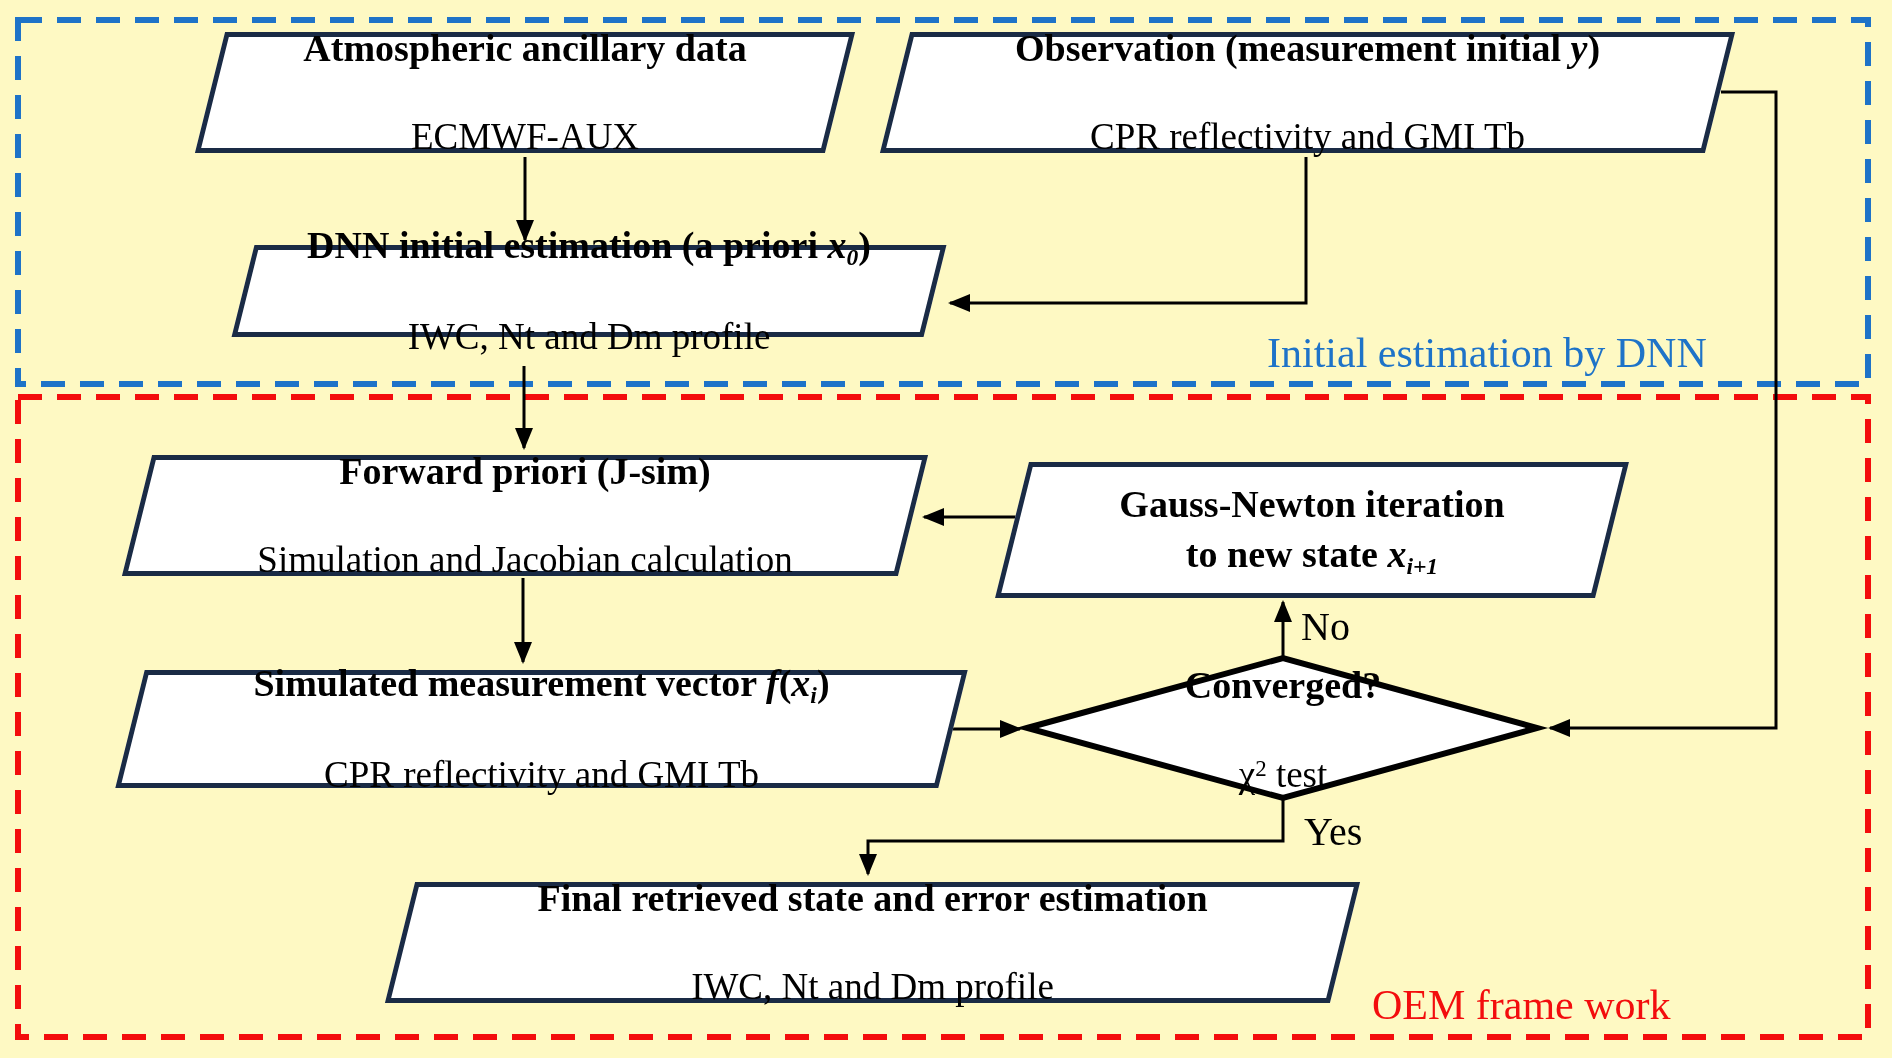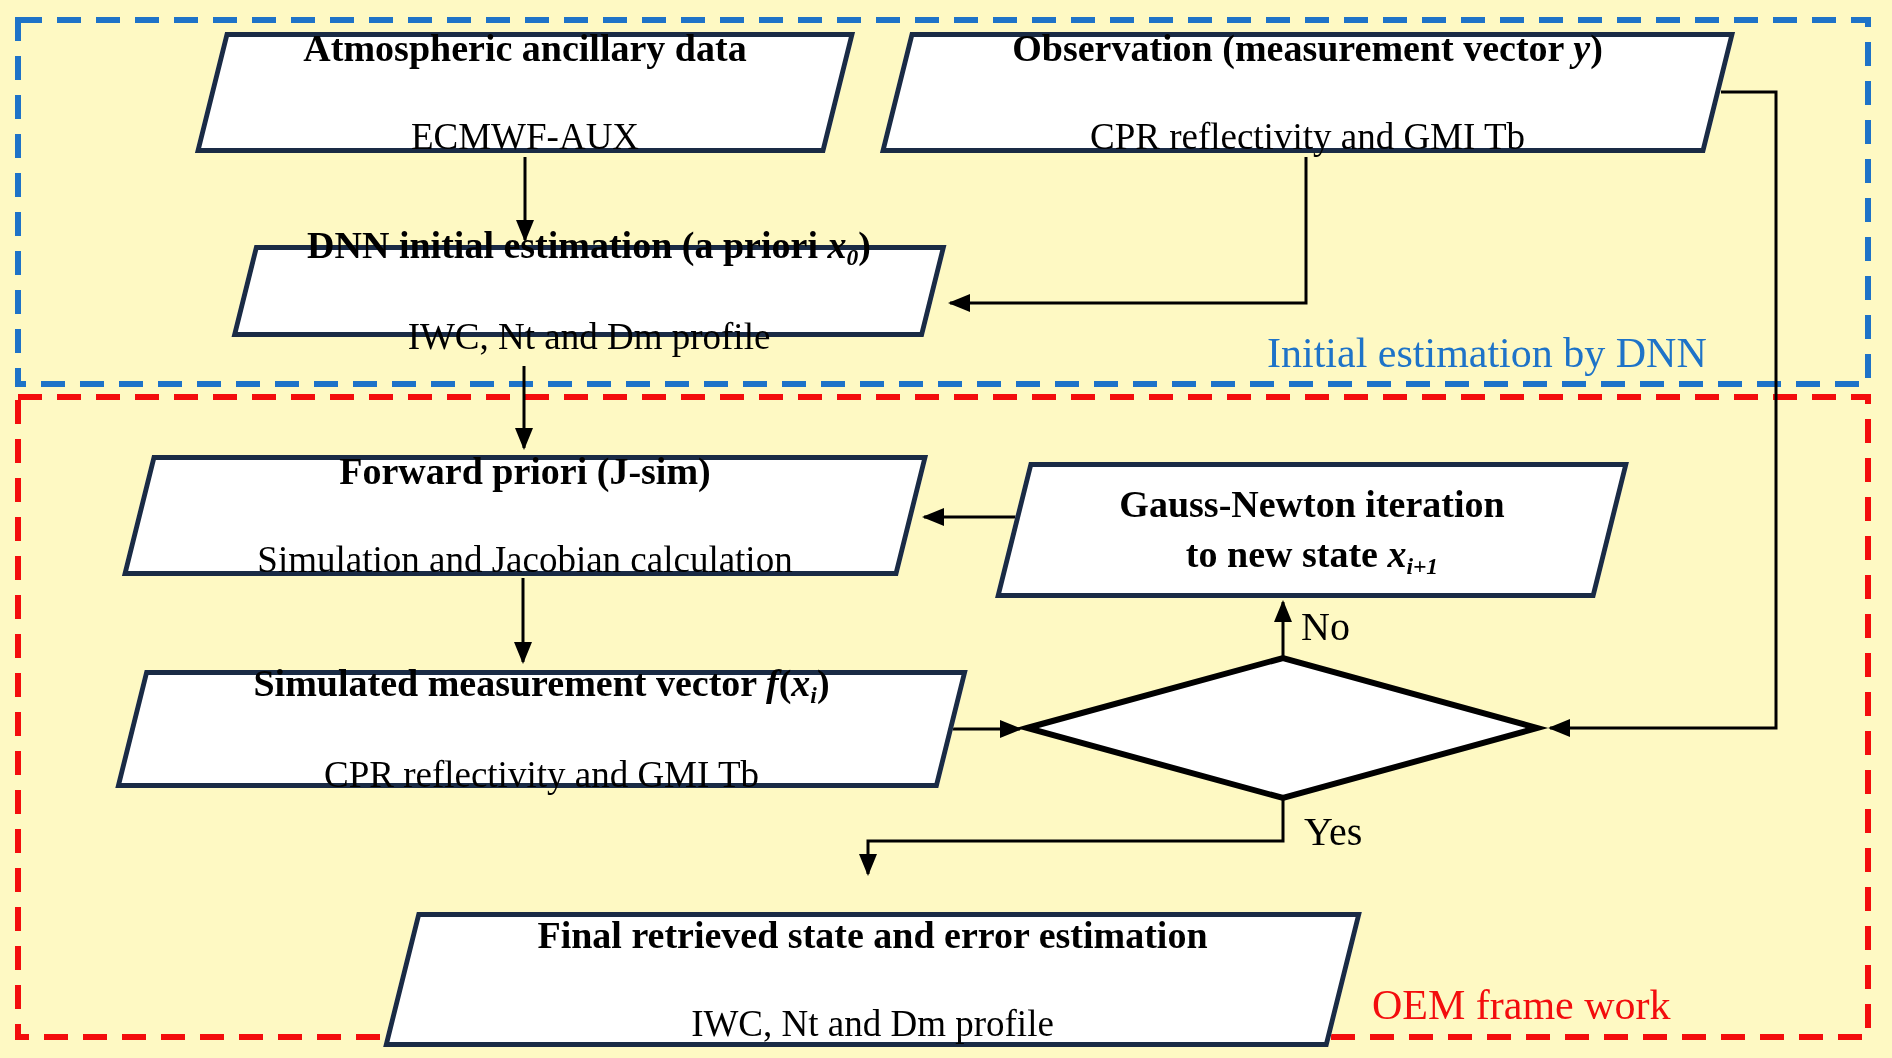"Observation (measurement vector" span.s-b { text: vector -> initial }
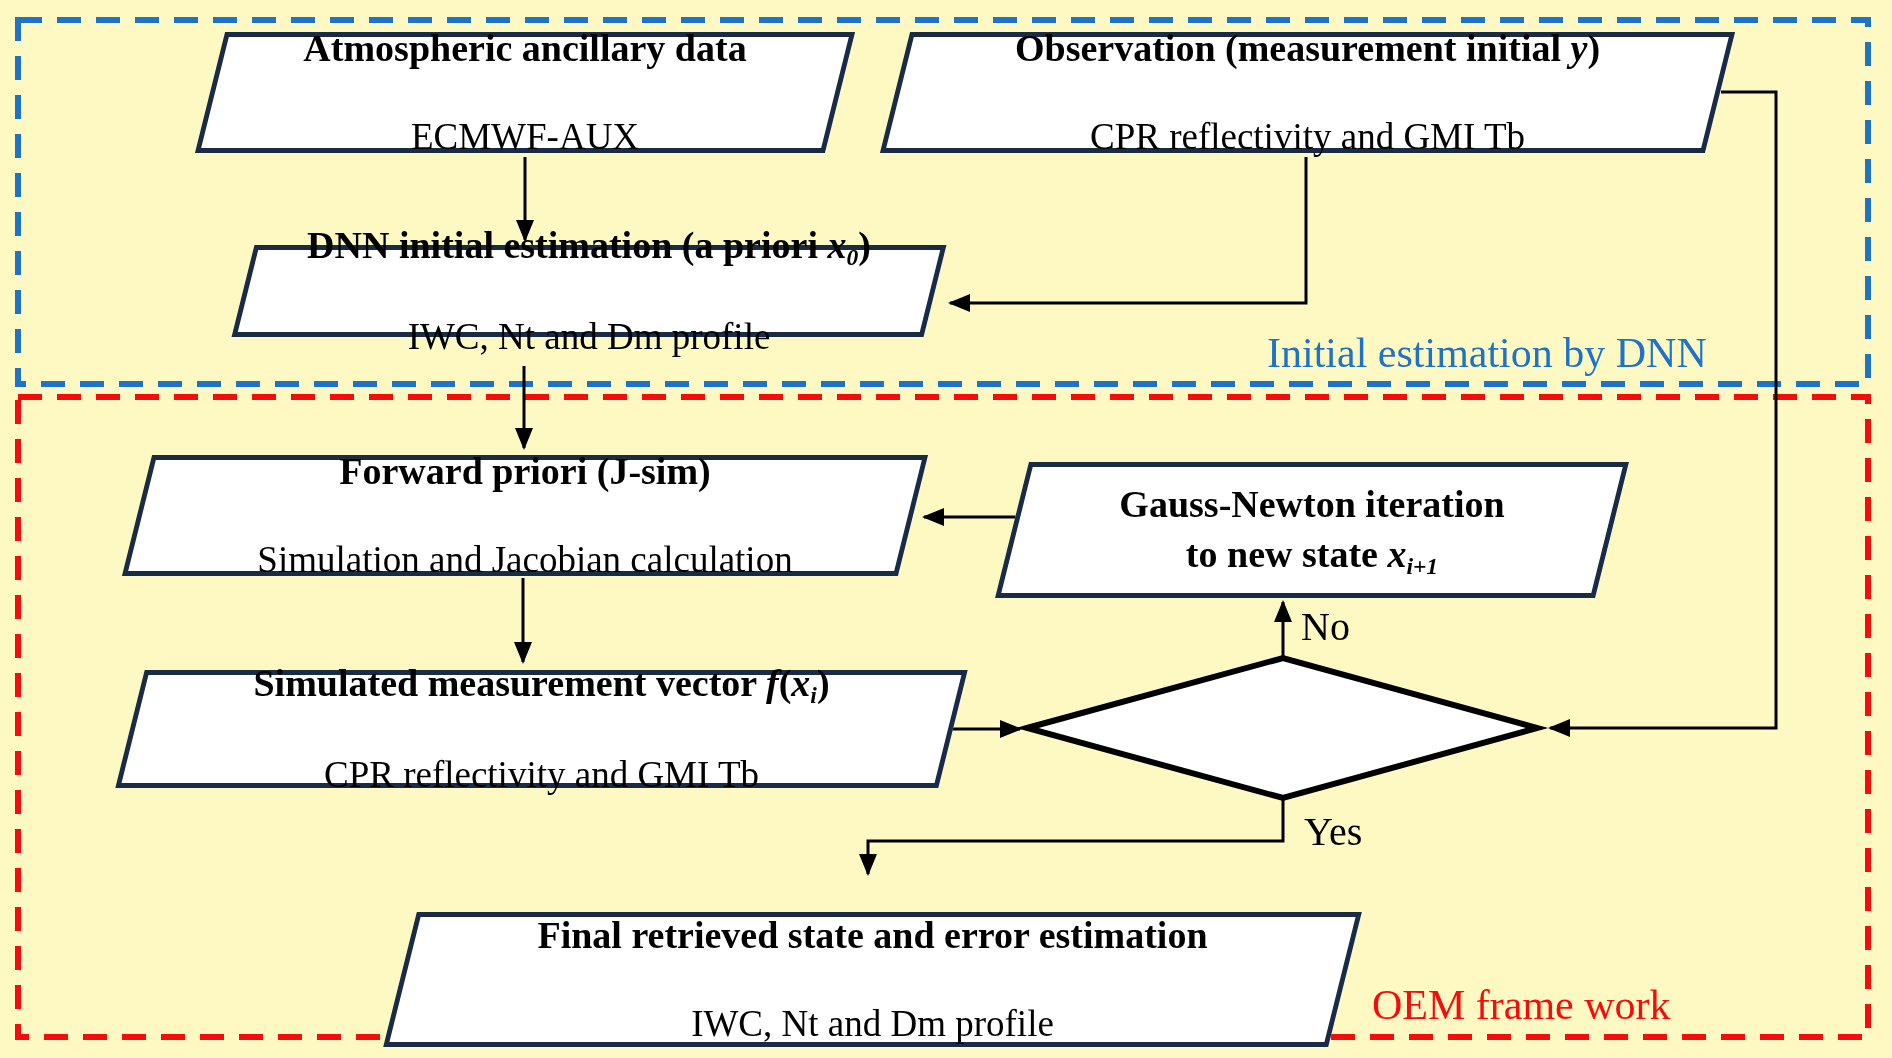"Converged?" div.diamond-text { html: none -> <div> <div><span>Converged?</span></div> <div><span>χ</span><span>2</span><span> test</span></div> </div> }
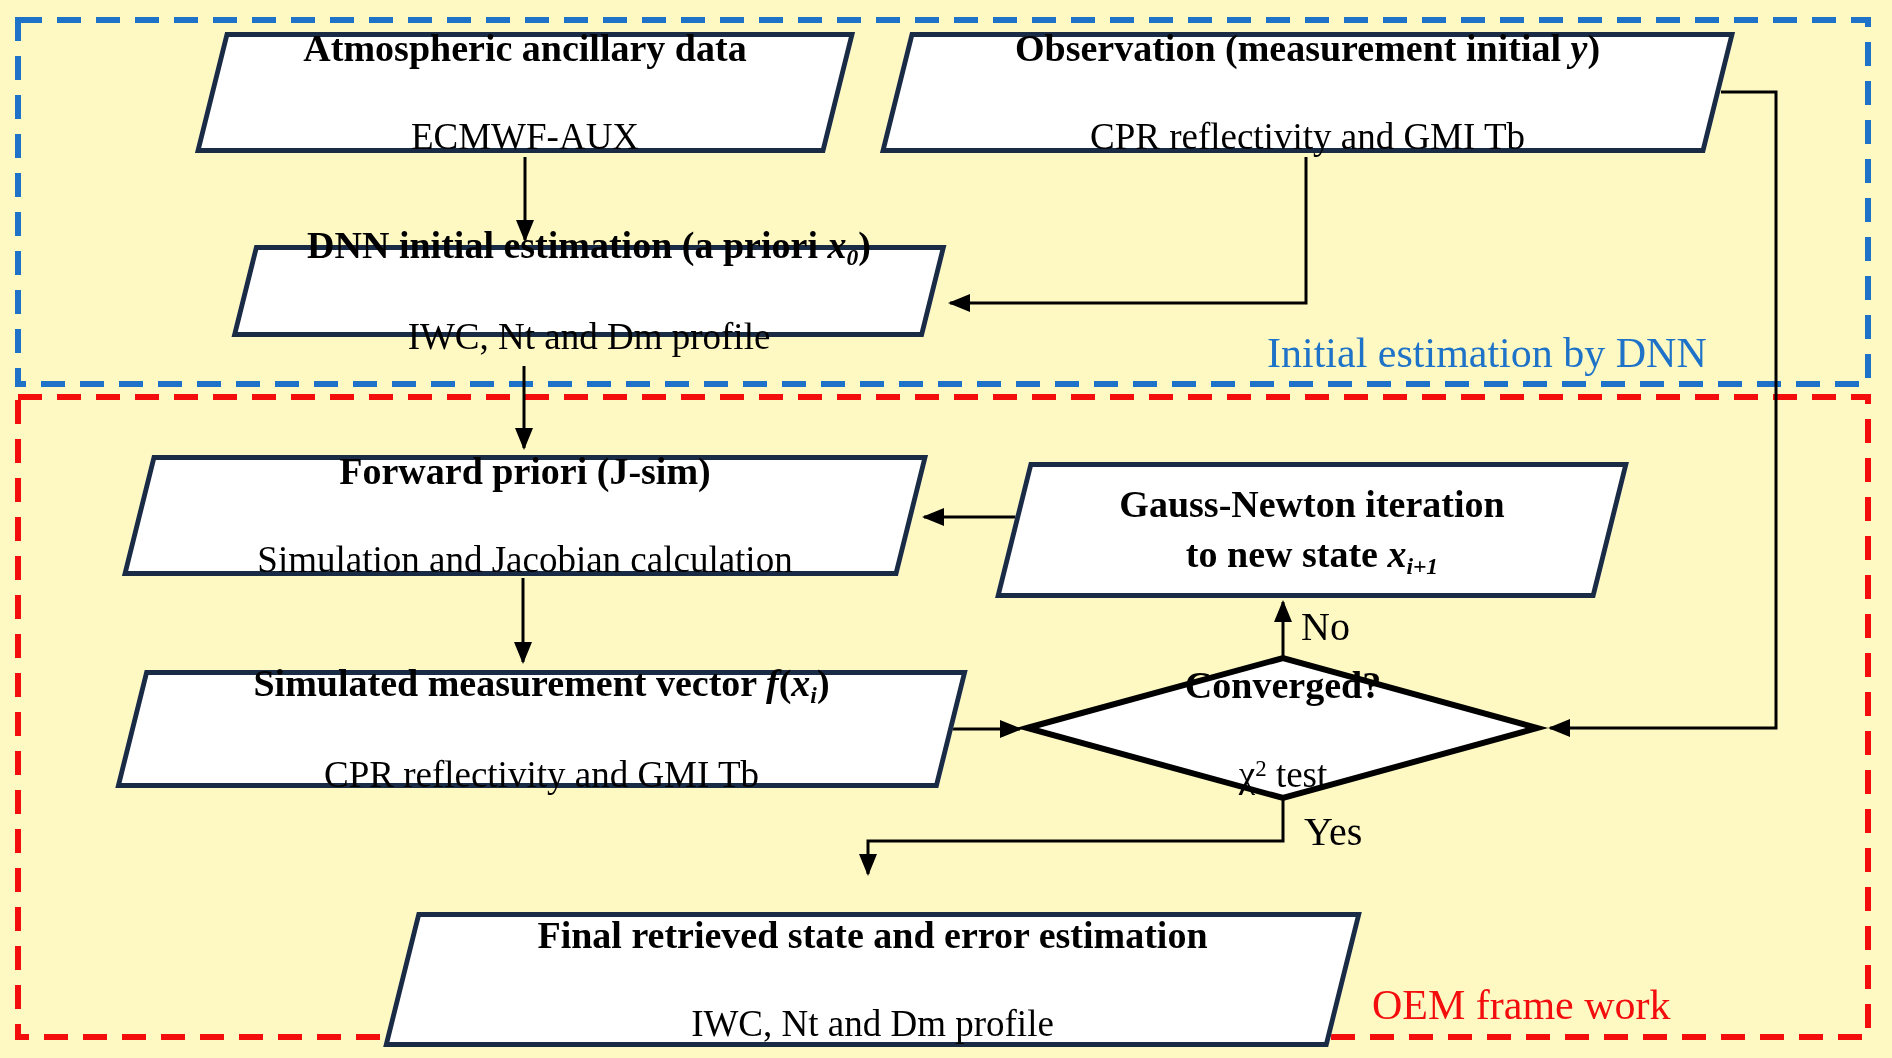"Final retrieved state and error" div.node { height: 135px -> 121px; top: 912px -> 882px }
